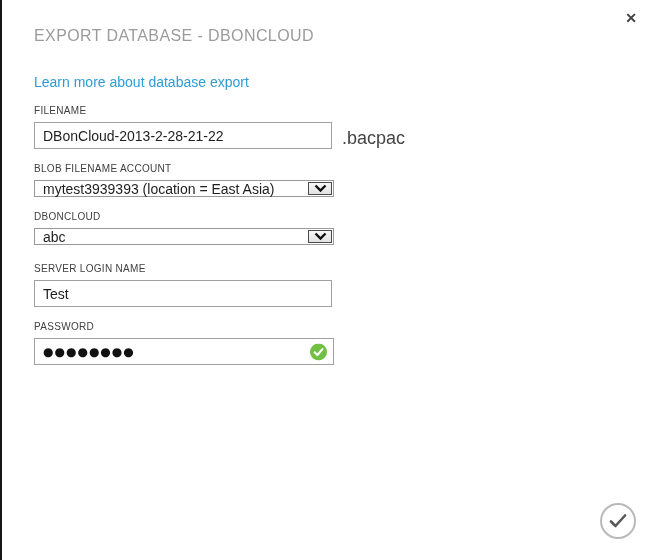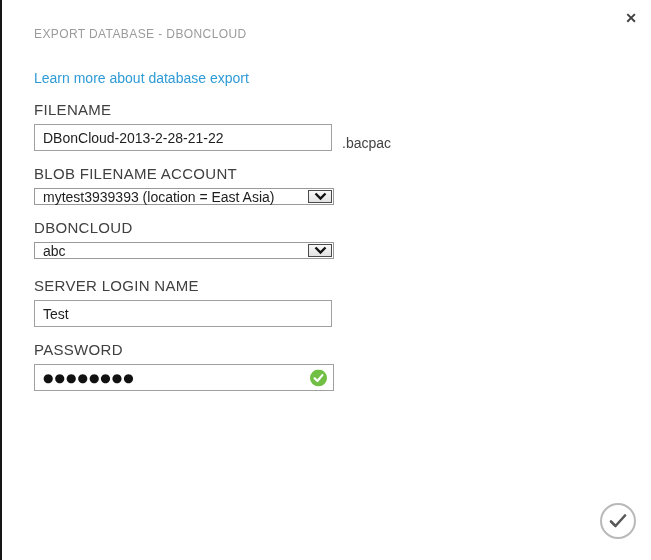"EXPORT DATABASE - DBONCLOUD" .breadcrumb { font-size: 12px -> 16px }
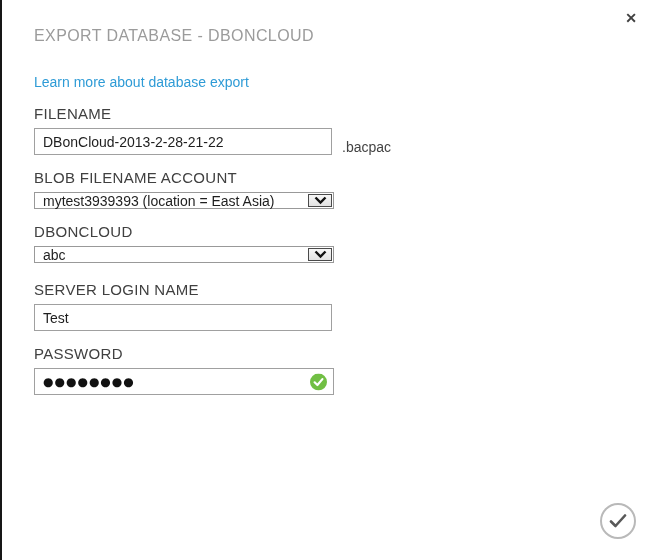"FILENAME" .field-label { font-size: 15px -> 10px }
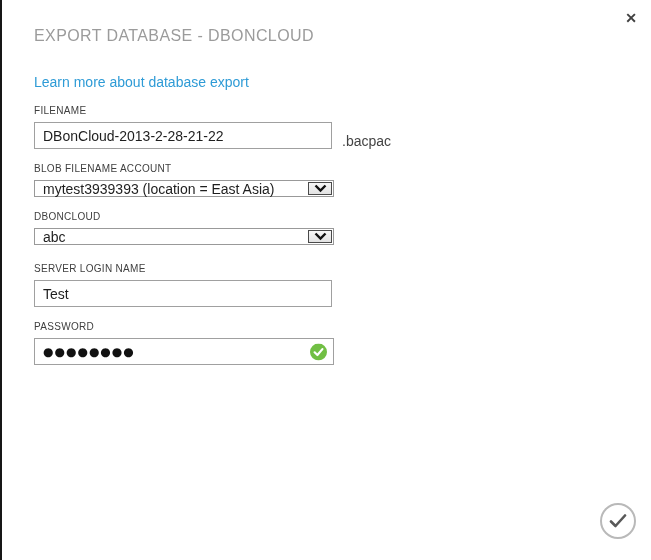".bacpac" .suffix { font-size: 14px -> 18px }
